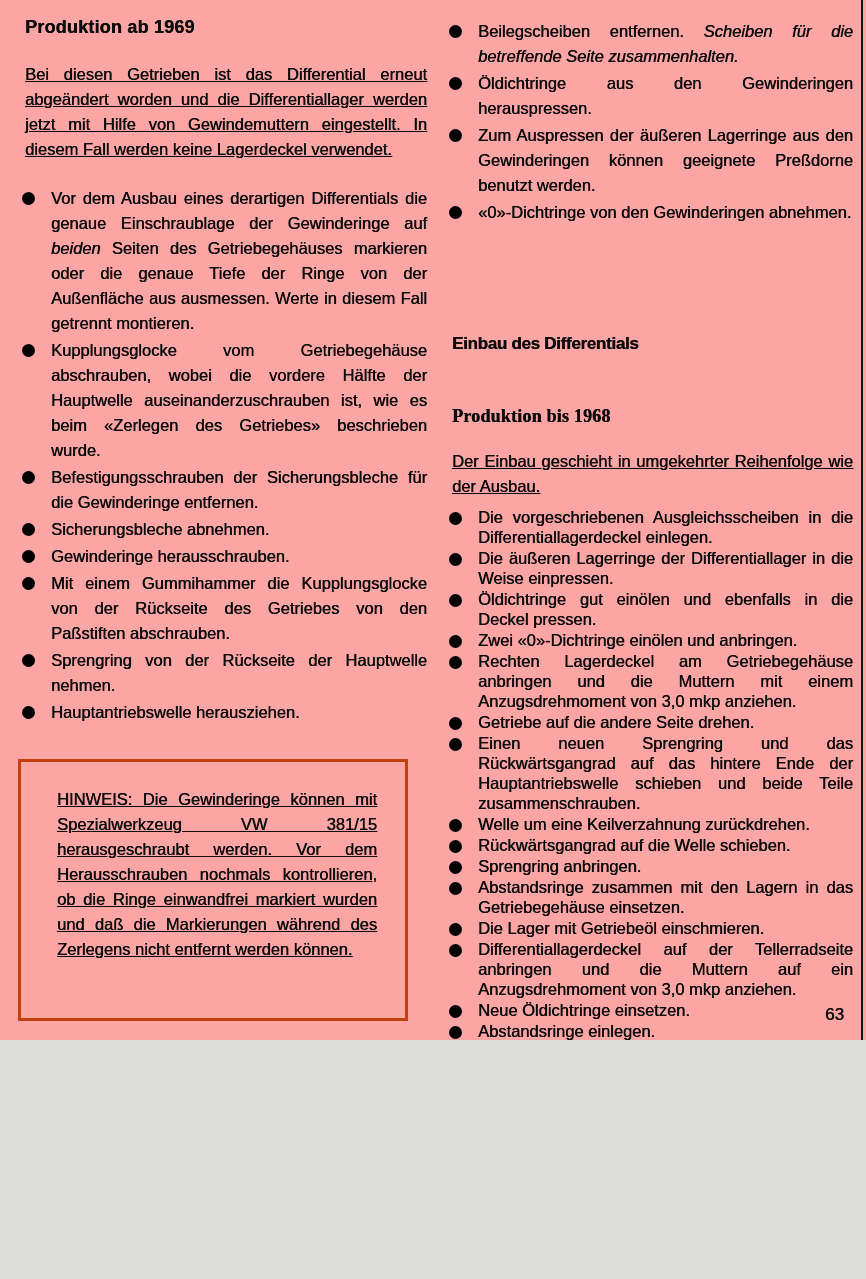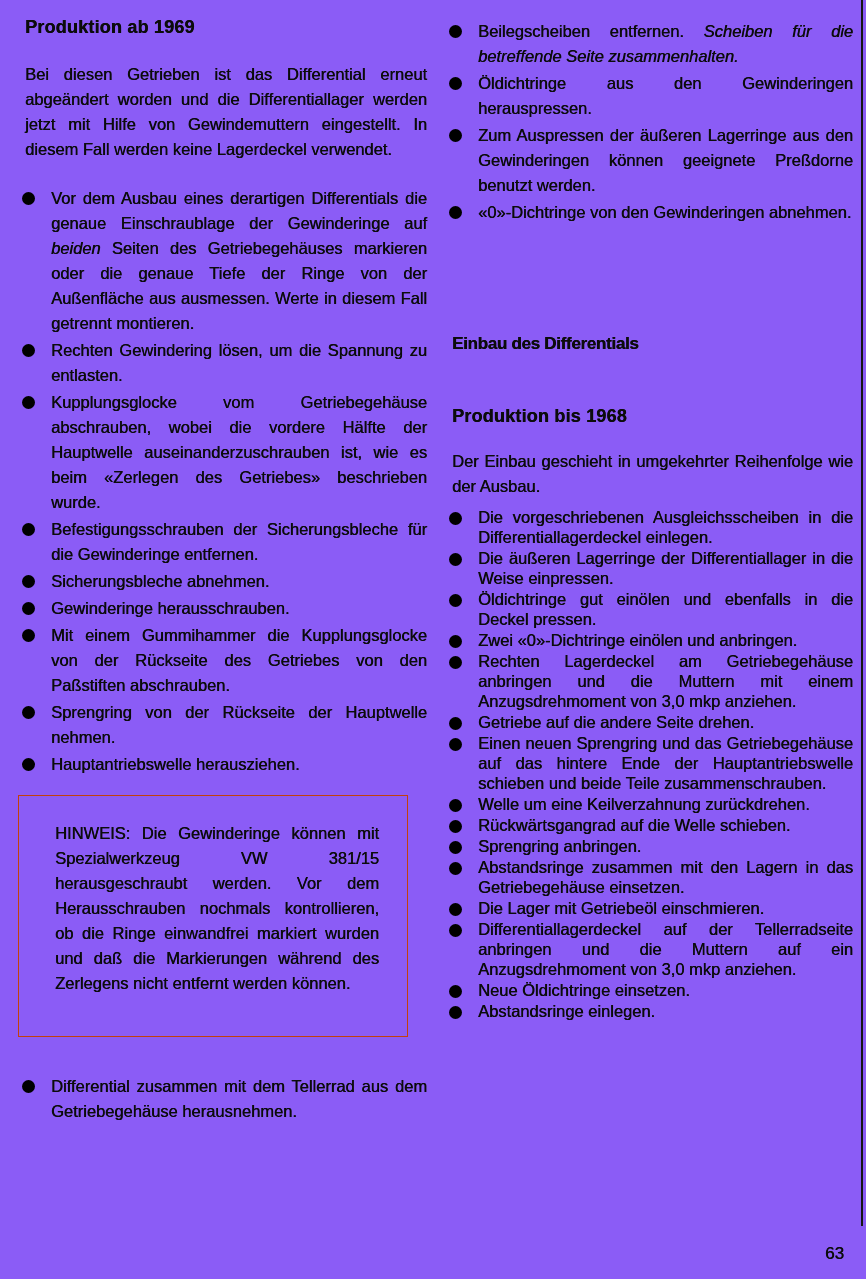"Produktion ab 1969" .page { background: #8b5cf6 -> #fca5a5; height: 1279px -> 1040px }
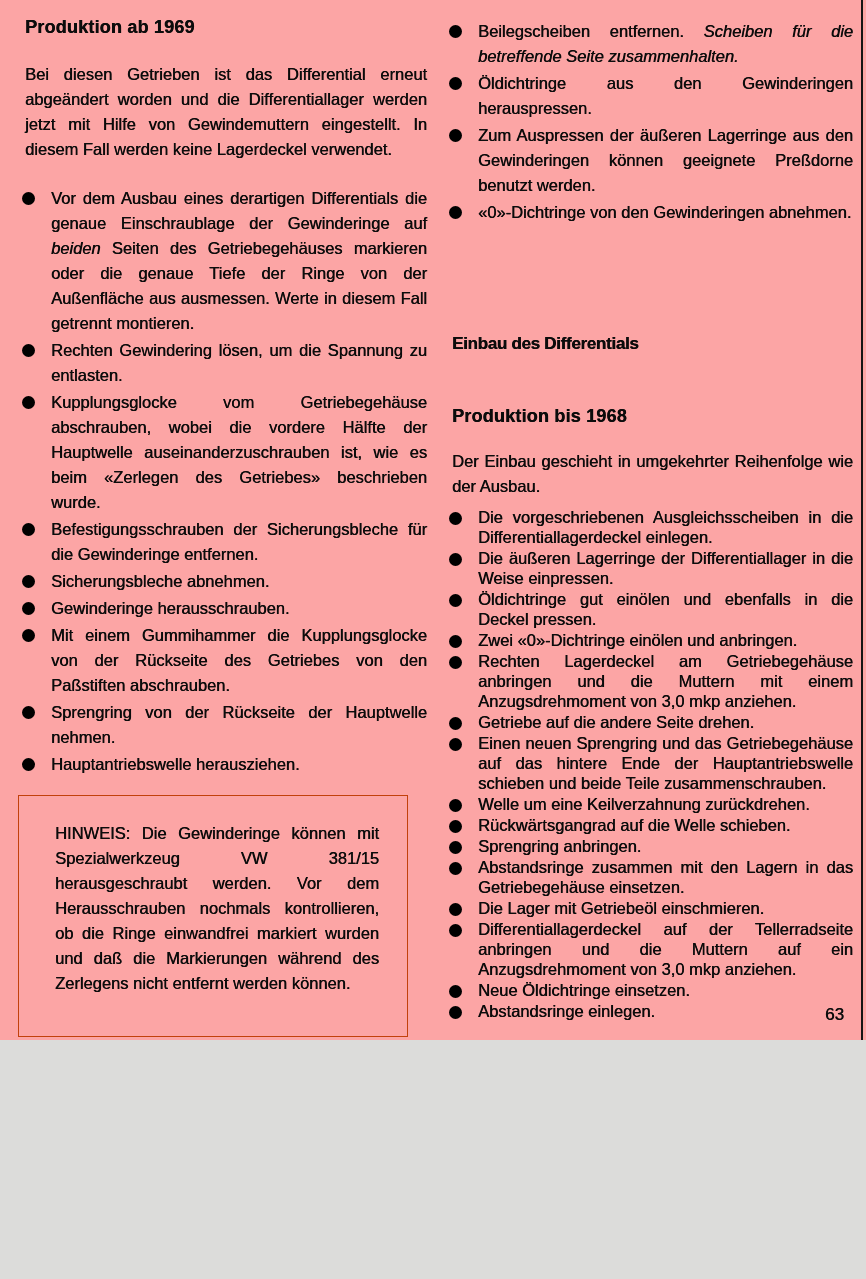"Bei diesen Getrieben ist das" p.body { text-decoration: none -> underline }
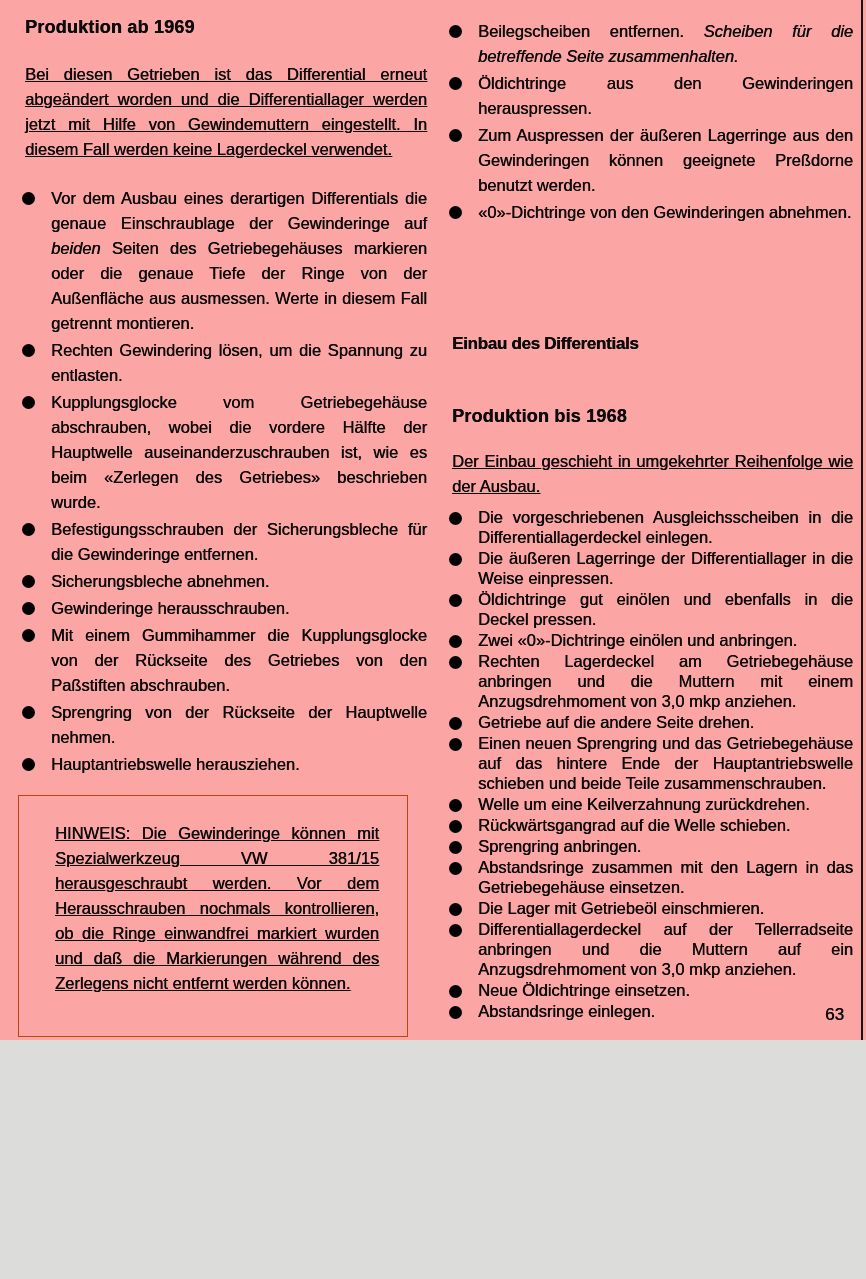"Rechten Gewindering lösen, um die" li { html: <li> <span></span> <span><span>Rechten Gewindering lösen, um die Spannung zu entlasten.</span></span> </li> -> none }
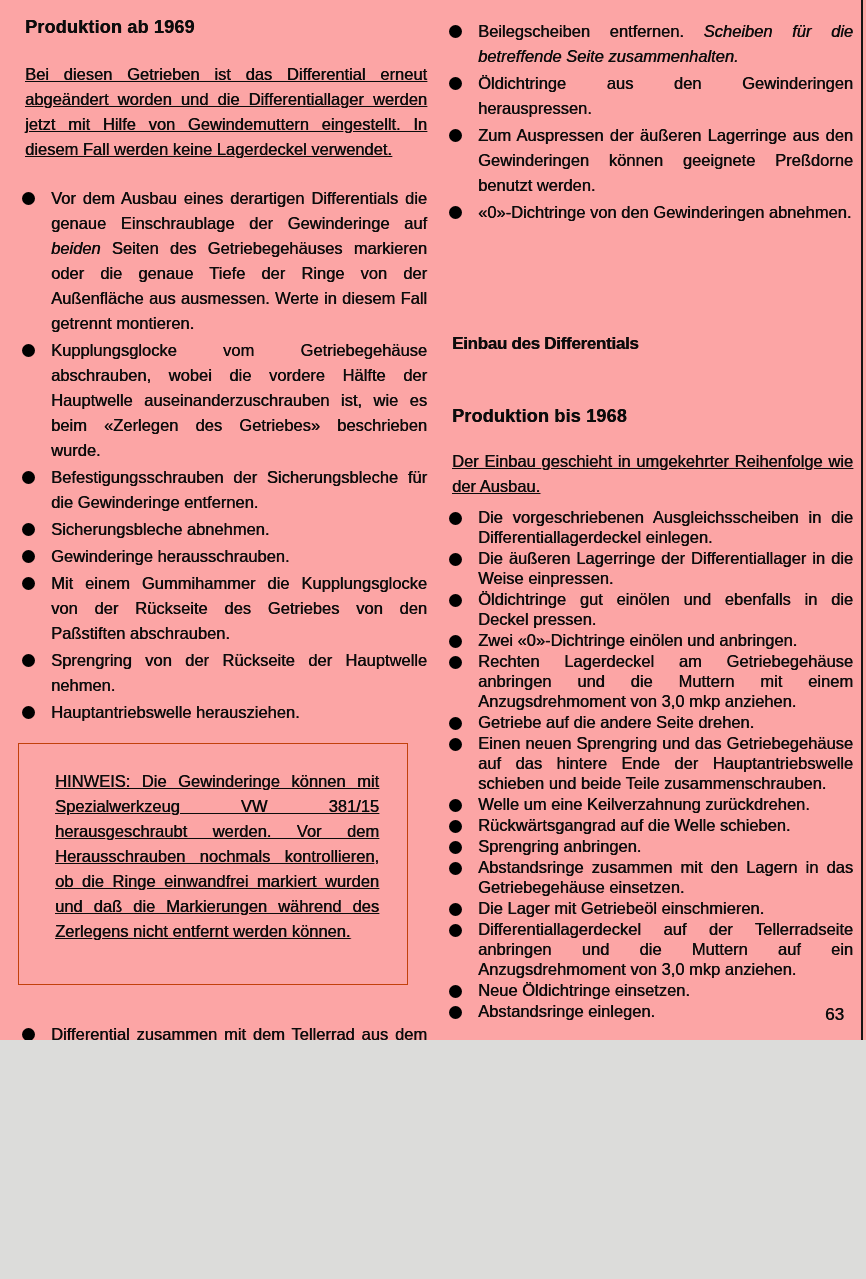"Produktion bis 1968" .col-right h2.runhead { font-family: none -> Liberation Serif, serif }
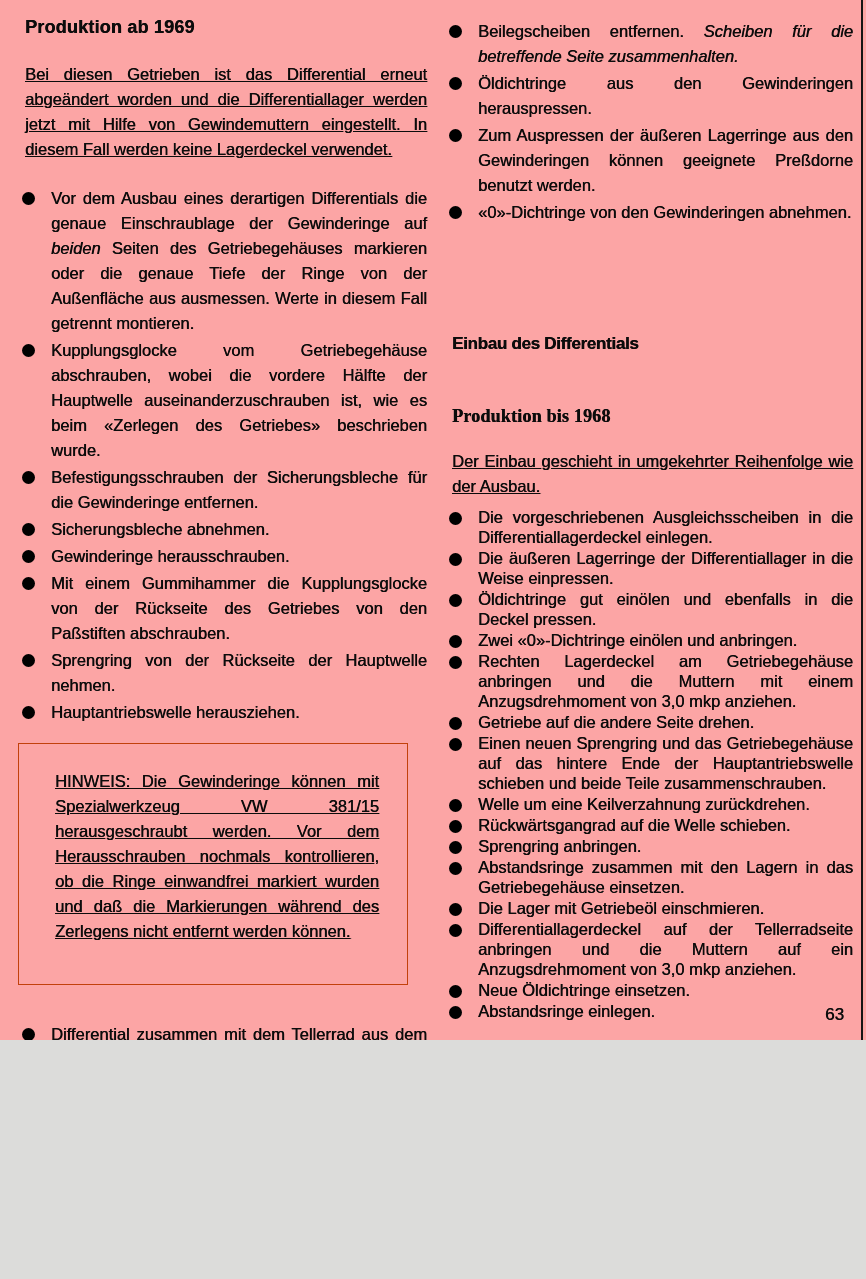"Einen neuen Sprengring und das" span { text: Getriebegehäuse -> Rückwärtsgangrad }
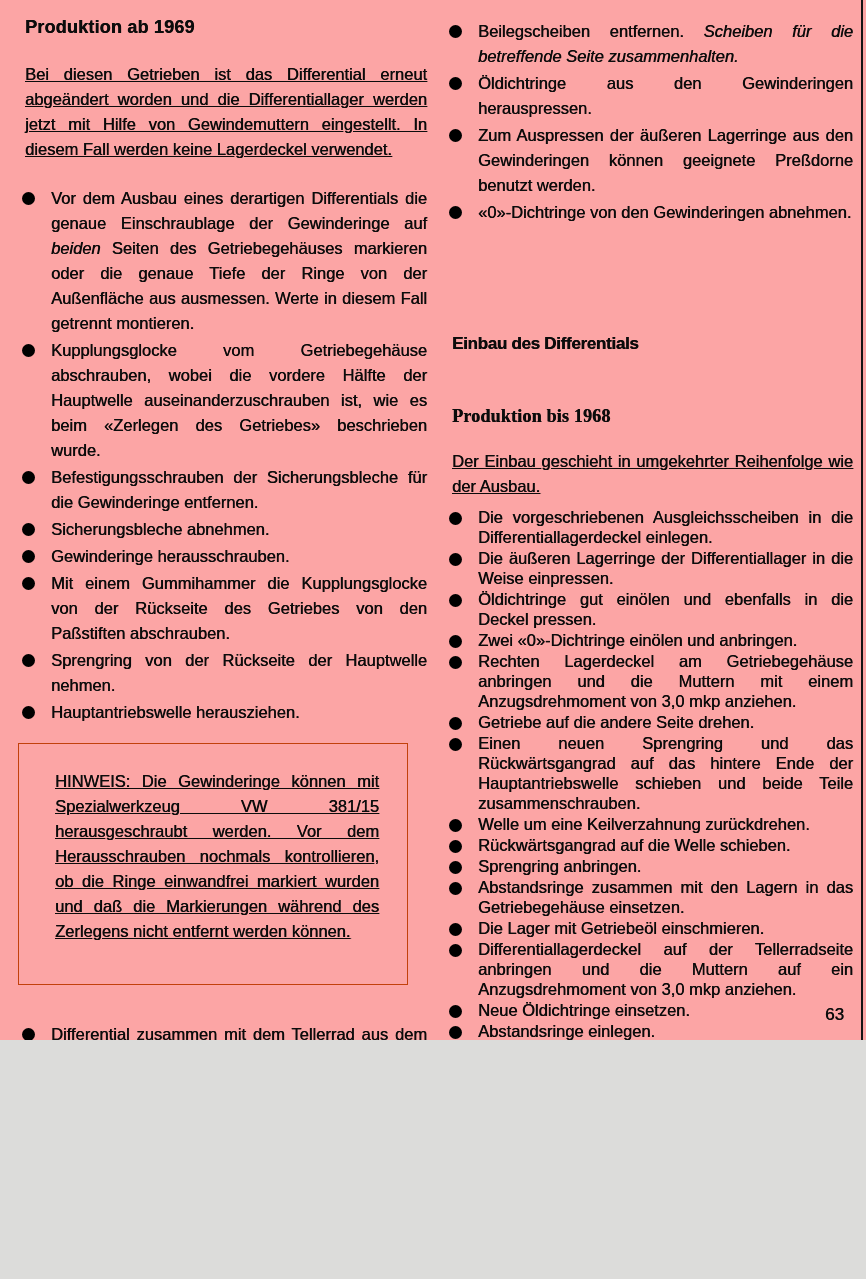"HINWEIS: Die Gewinderinge können mit" .note-box { border: 1px solid #c2410c -> 3px solid #c2410c; margin: 18px 0 0 -7px -> 34px 0 0 -7px; padding: 25px 28px 40px 36px -> 25px 28px 56px 36px }
